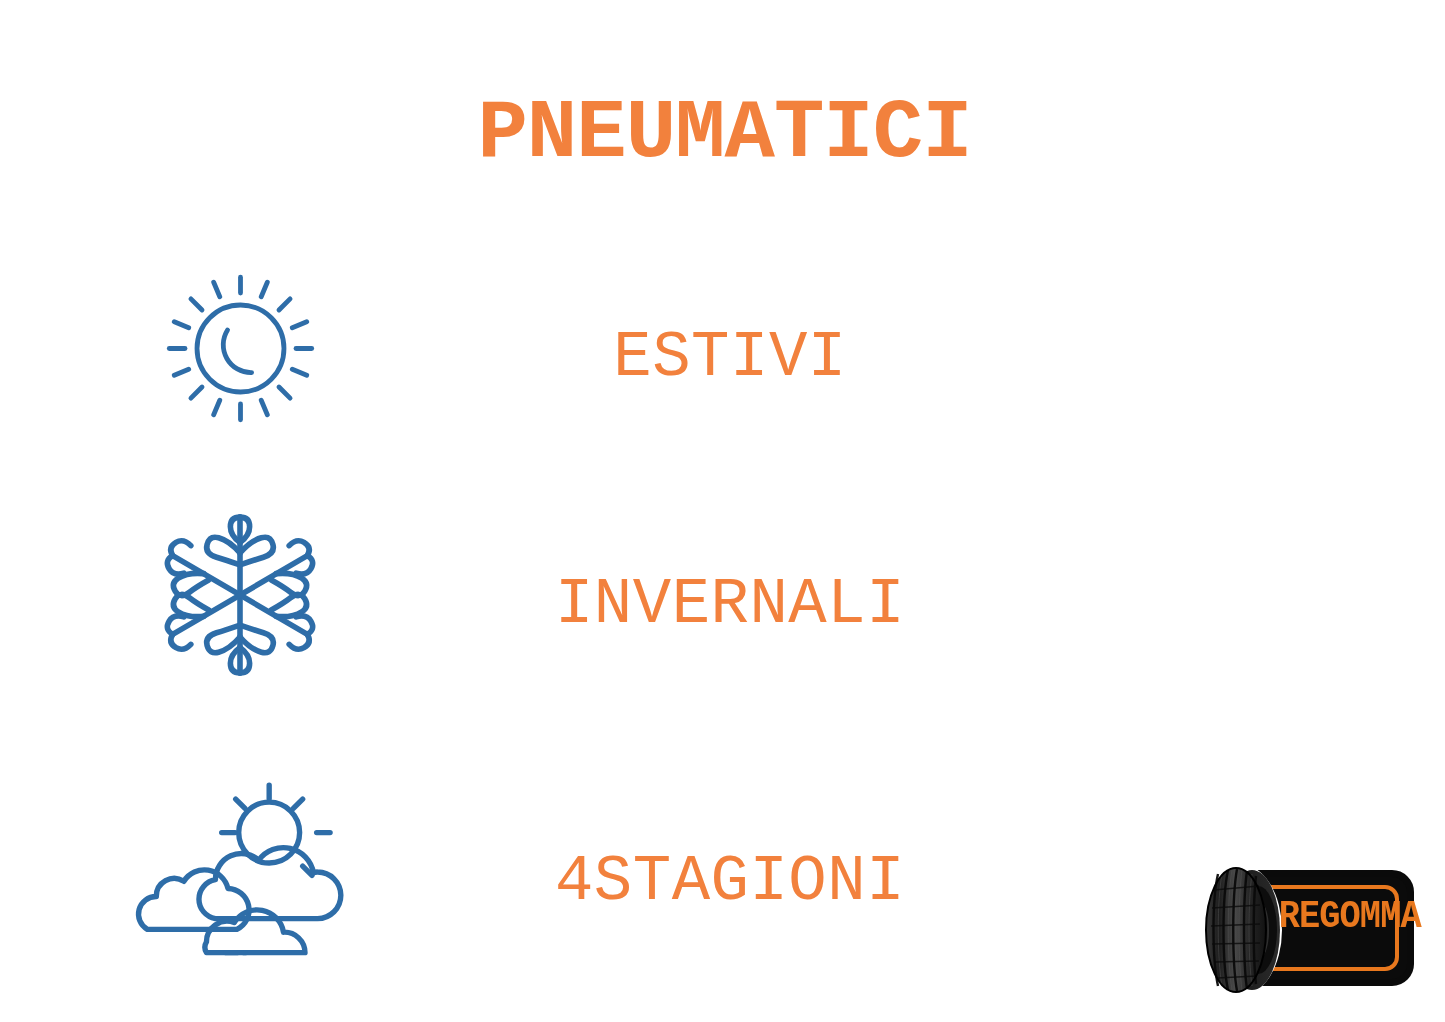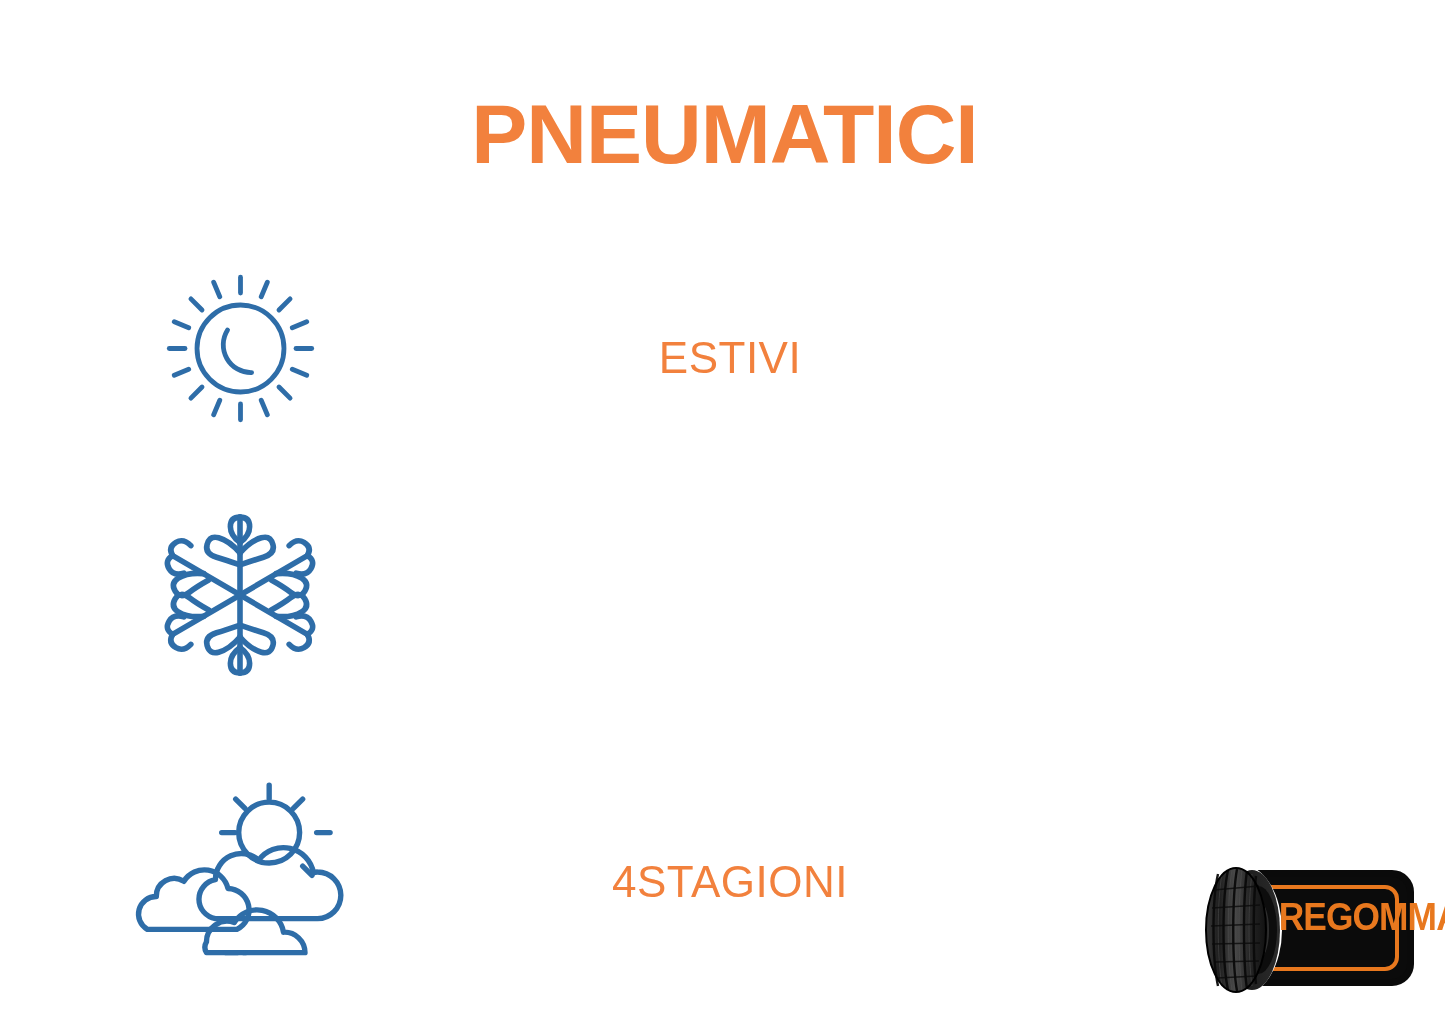"PNEUMATICI" .page { font-family: none -> Liberation Mono, monospace }
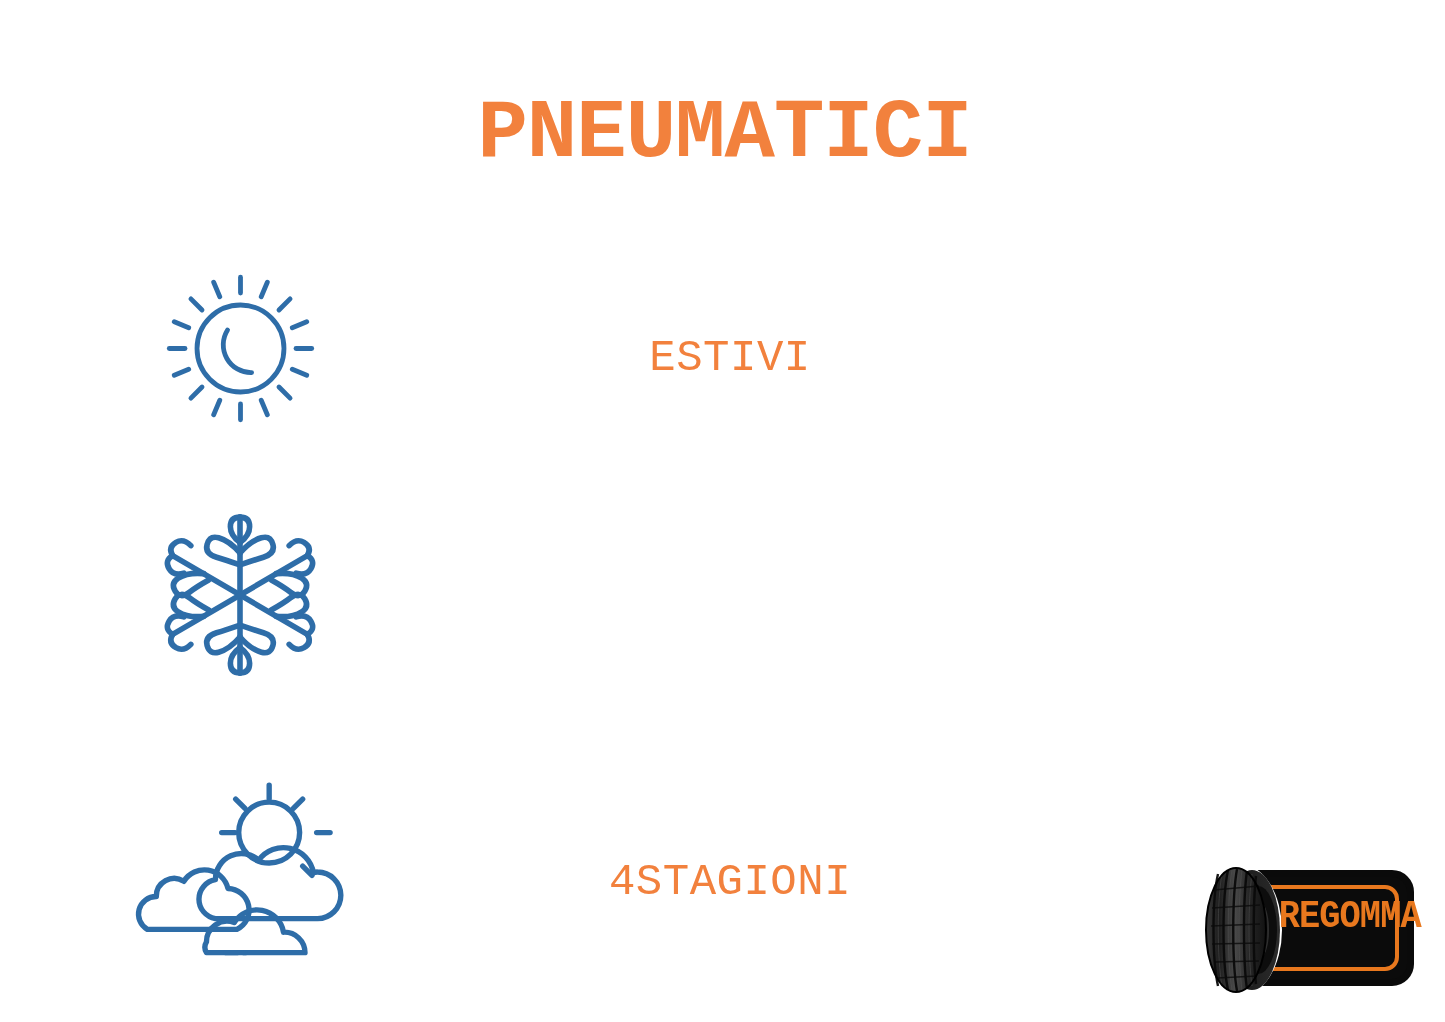"ESTIVI" .label { font-size: 44px -> 64px }
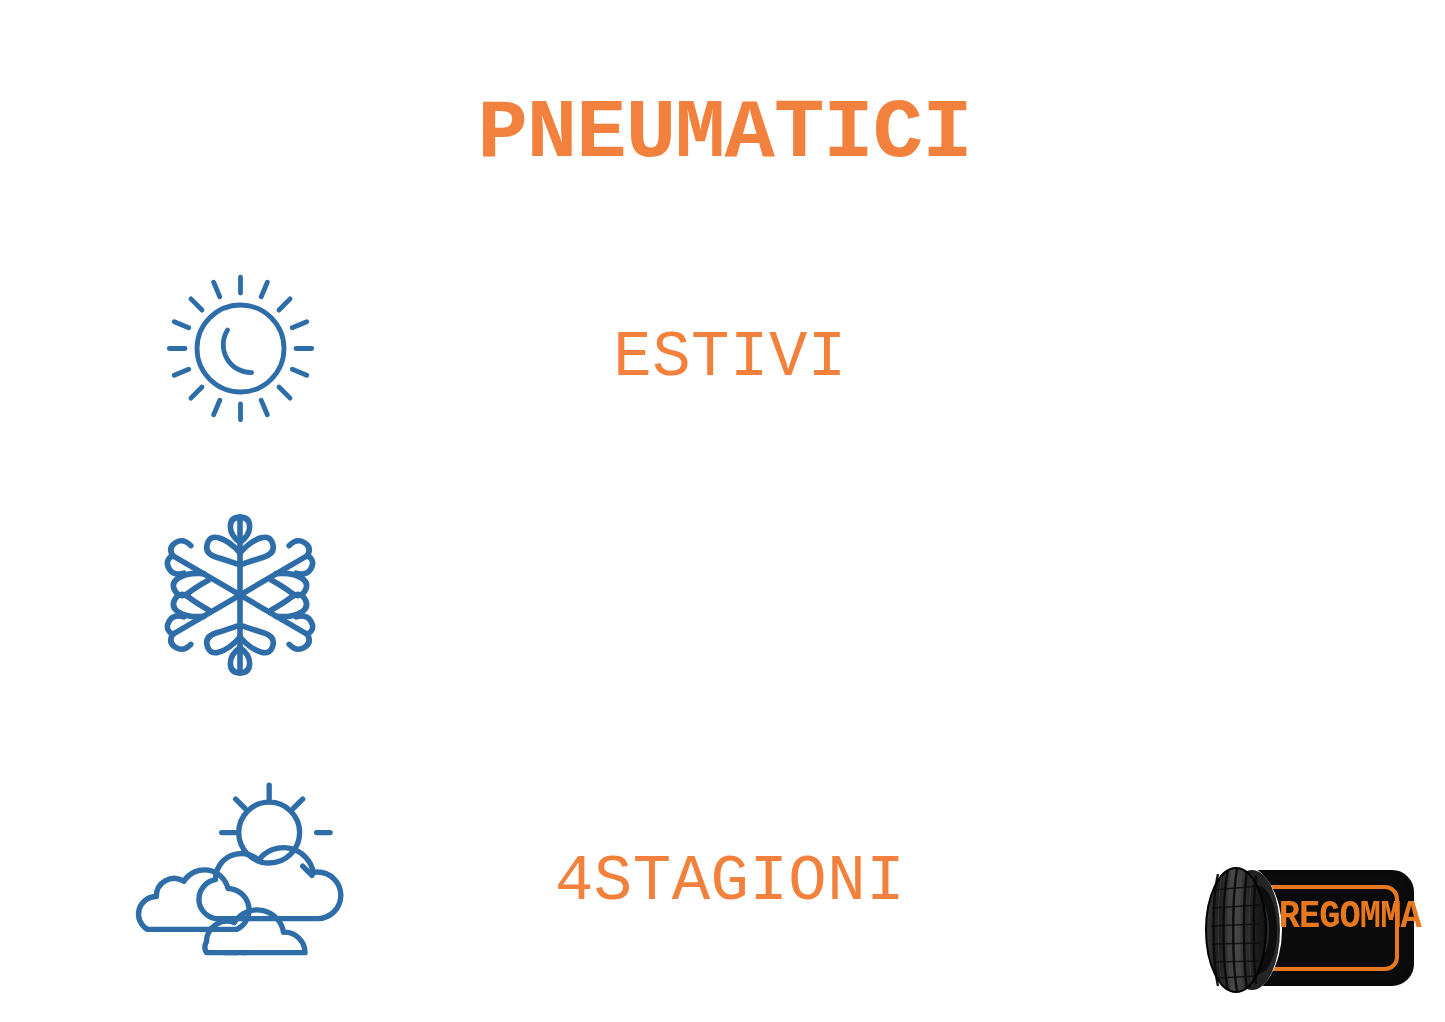"INVERNALI" div.label-cell { html: none -> <div> <span>INVERNALI</span> </div> }
